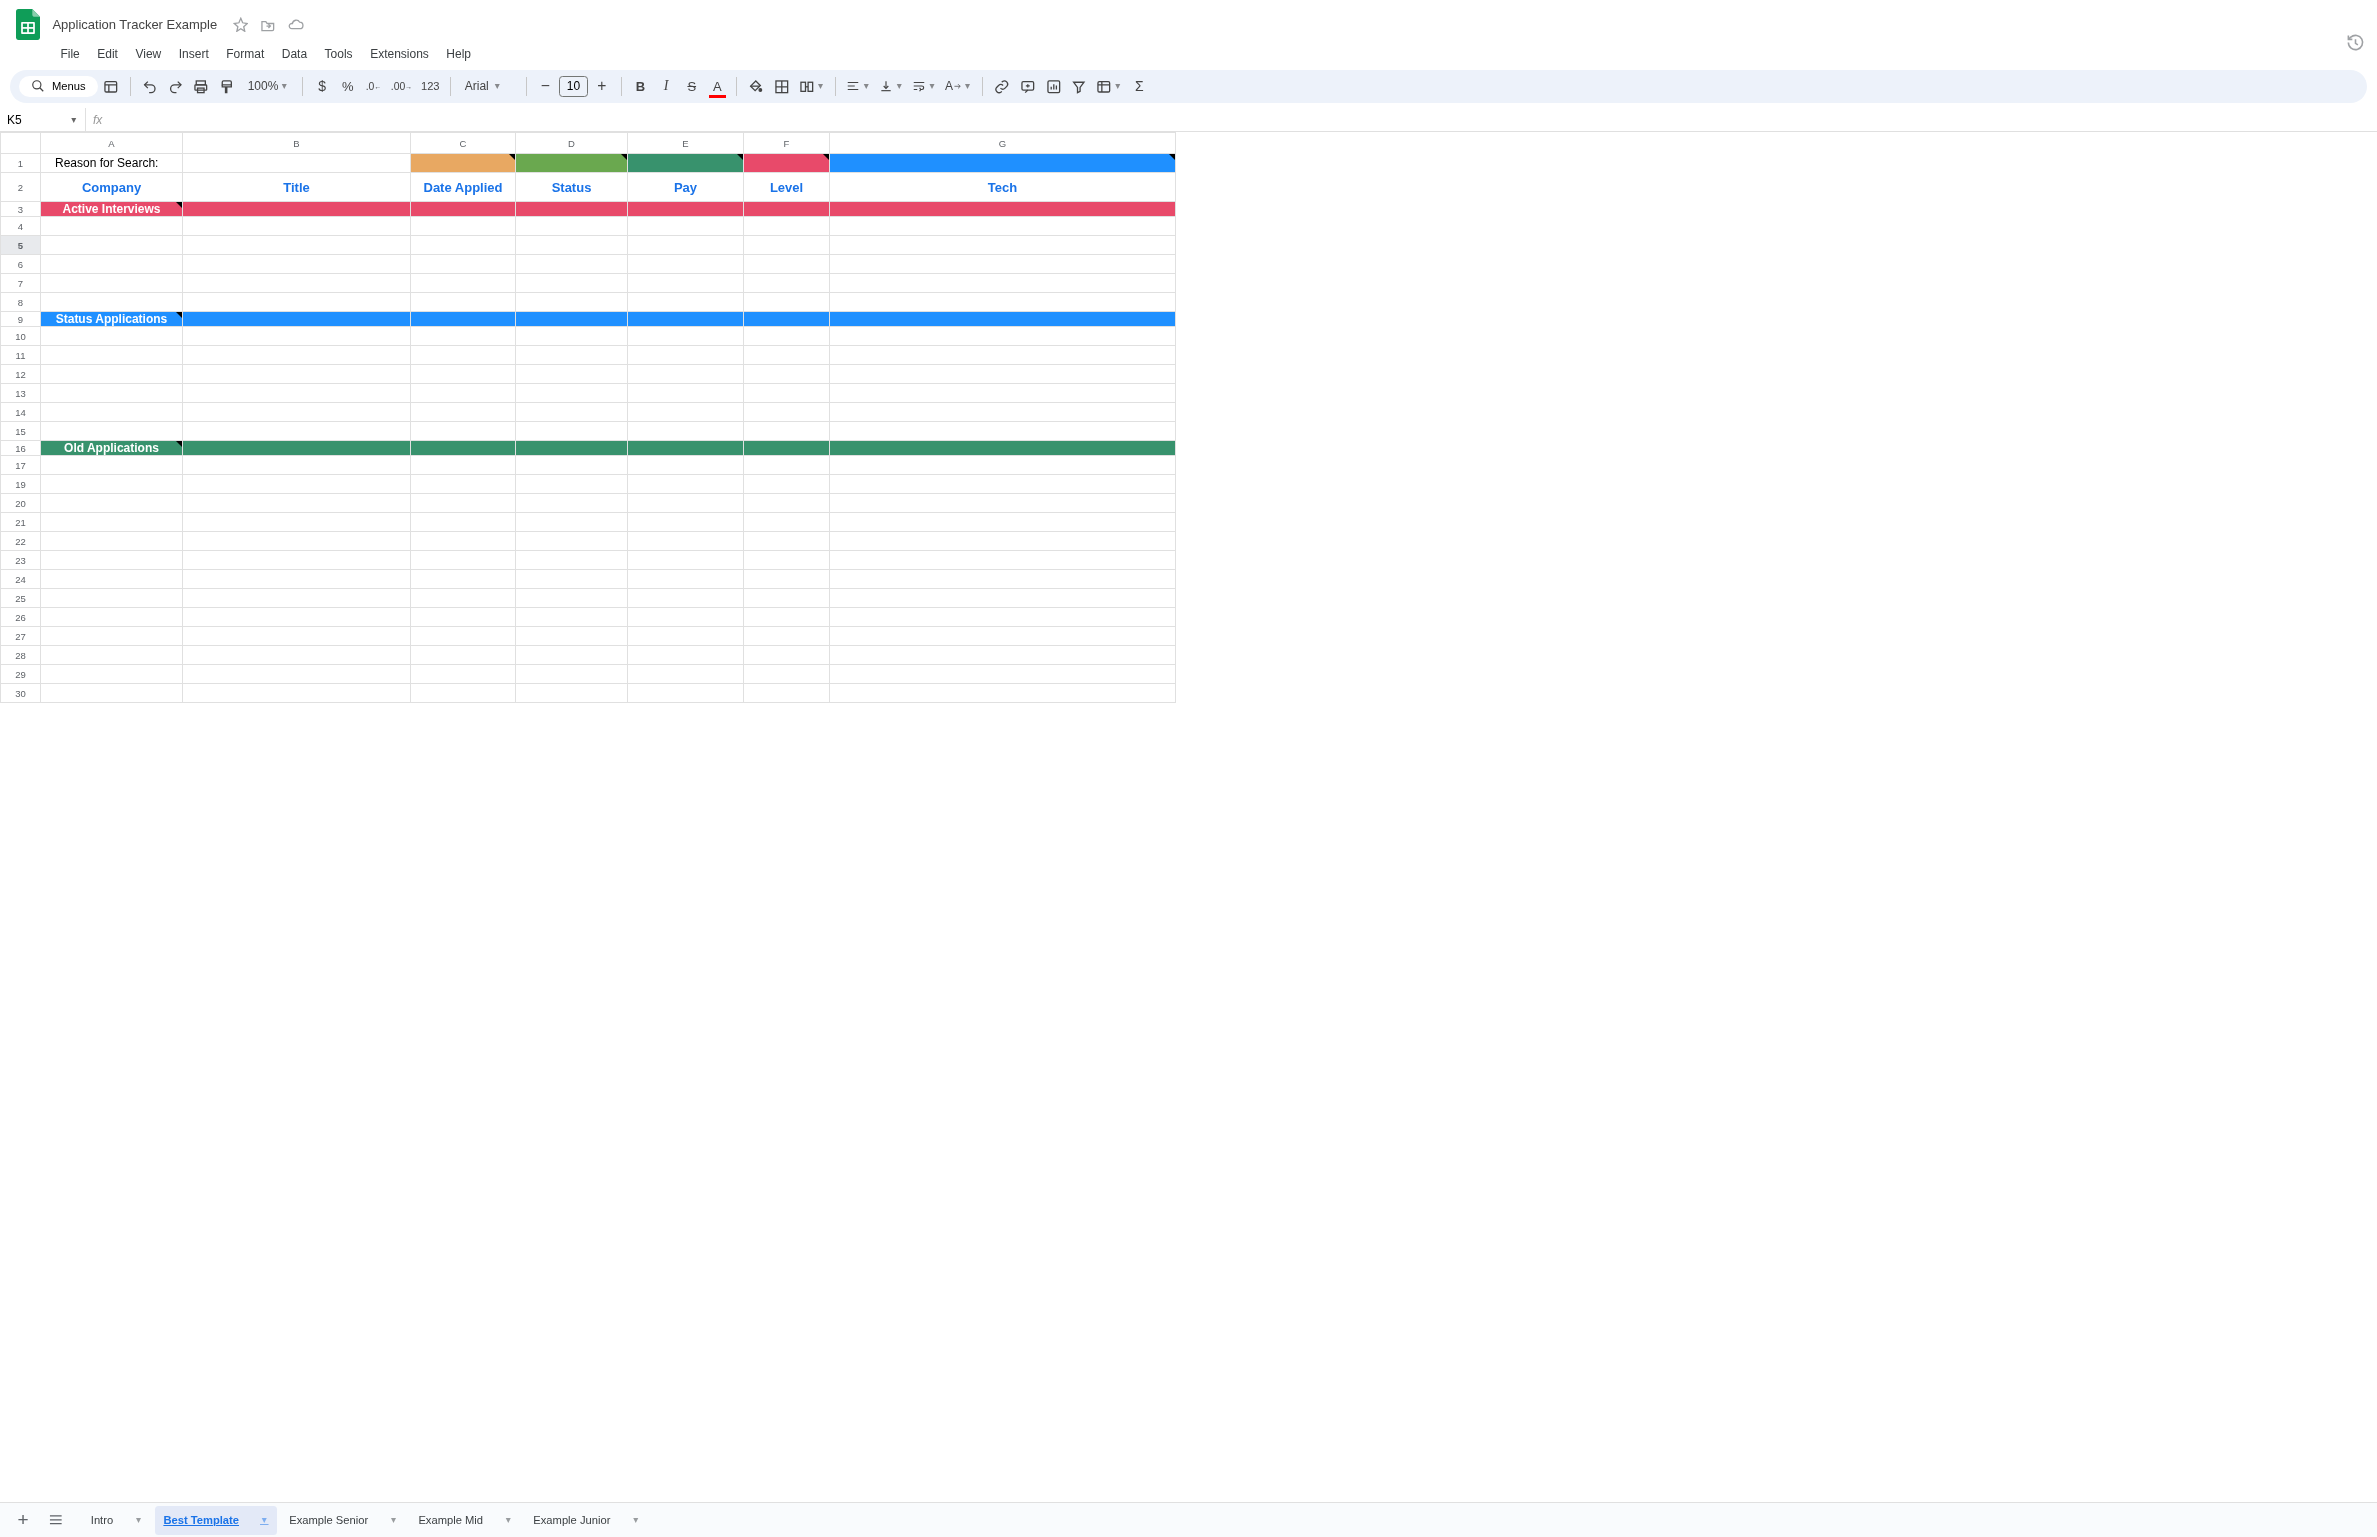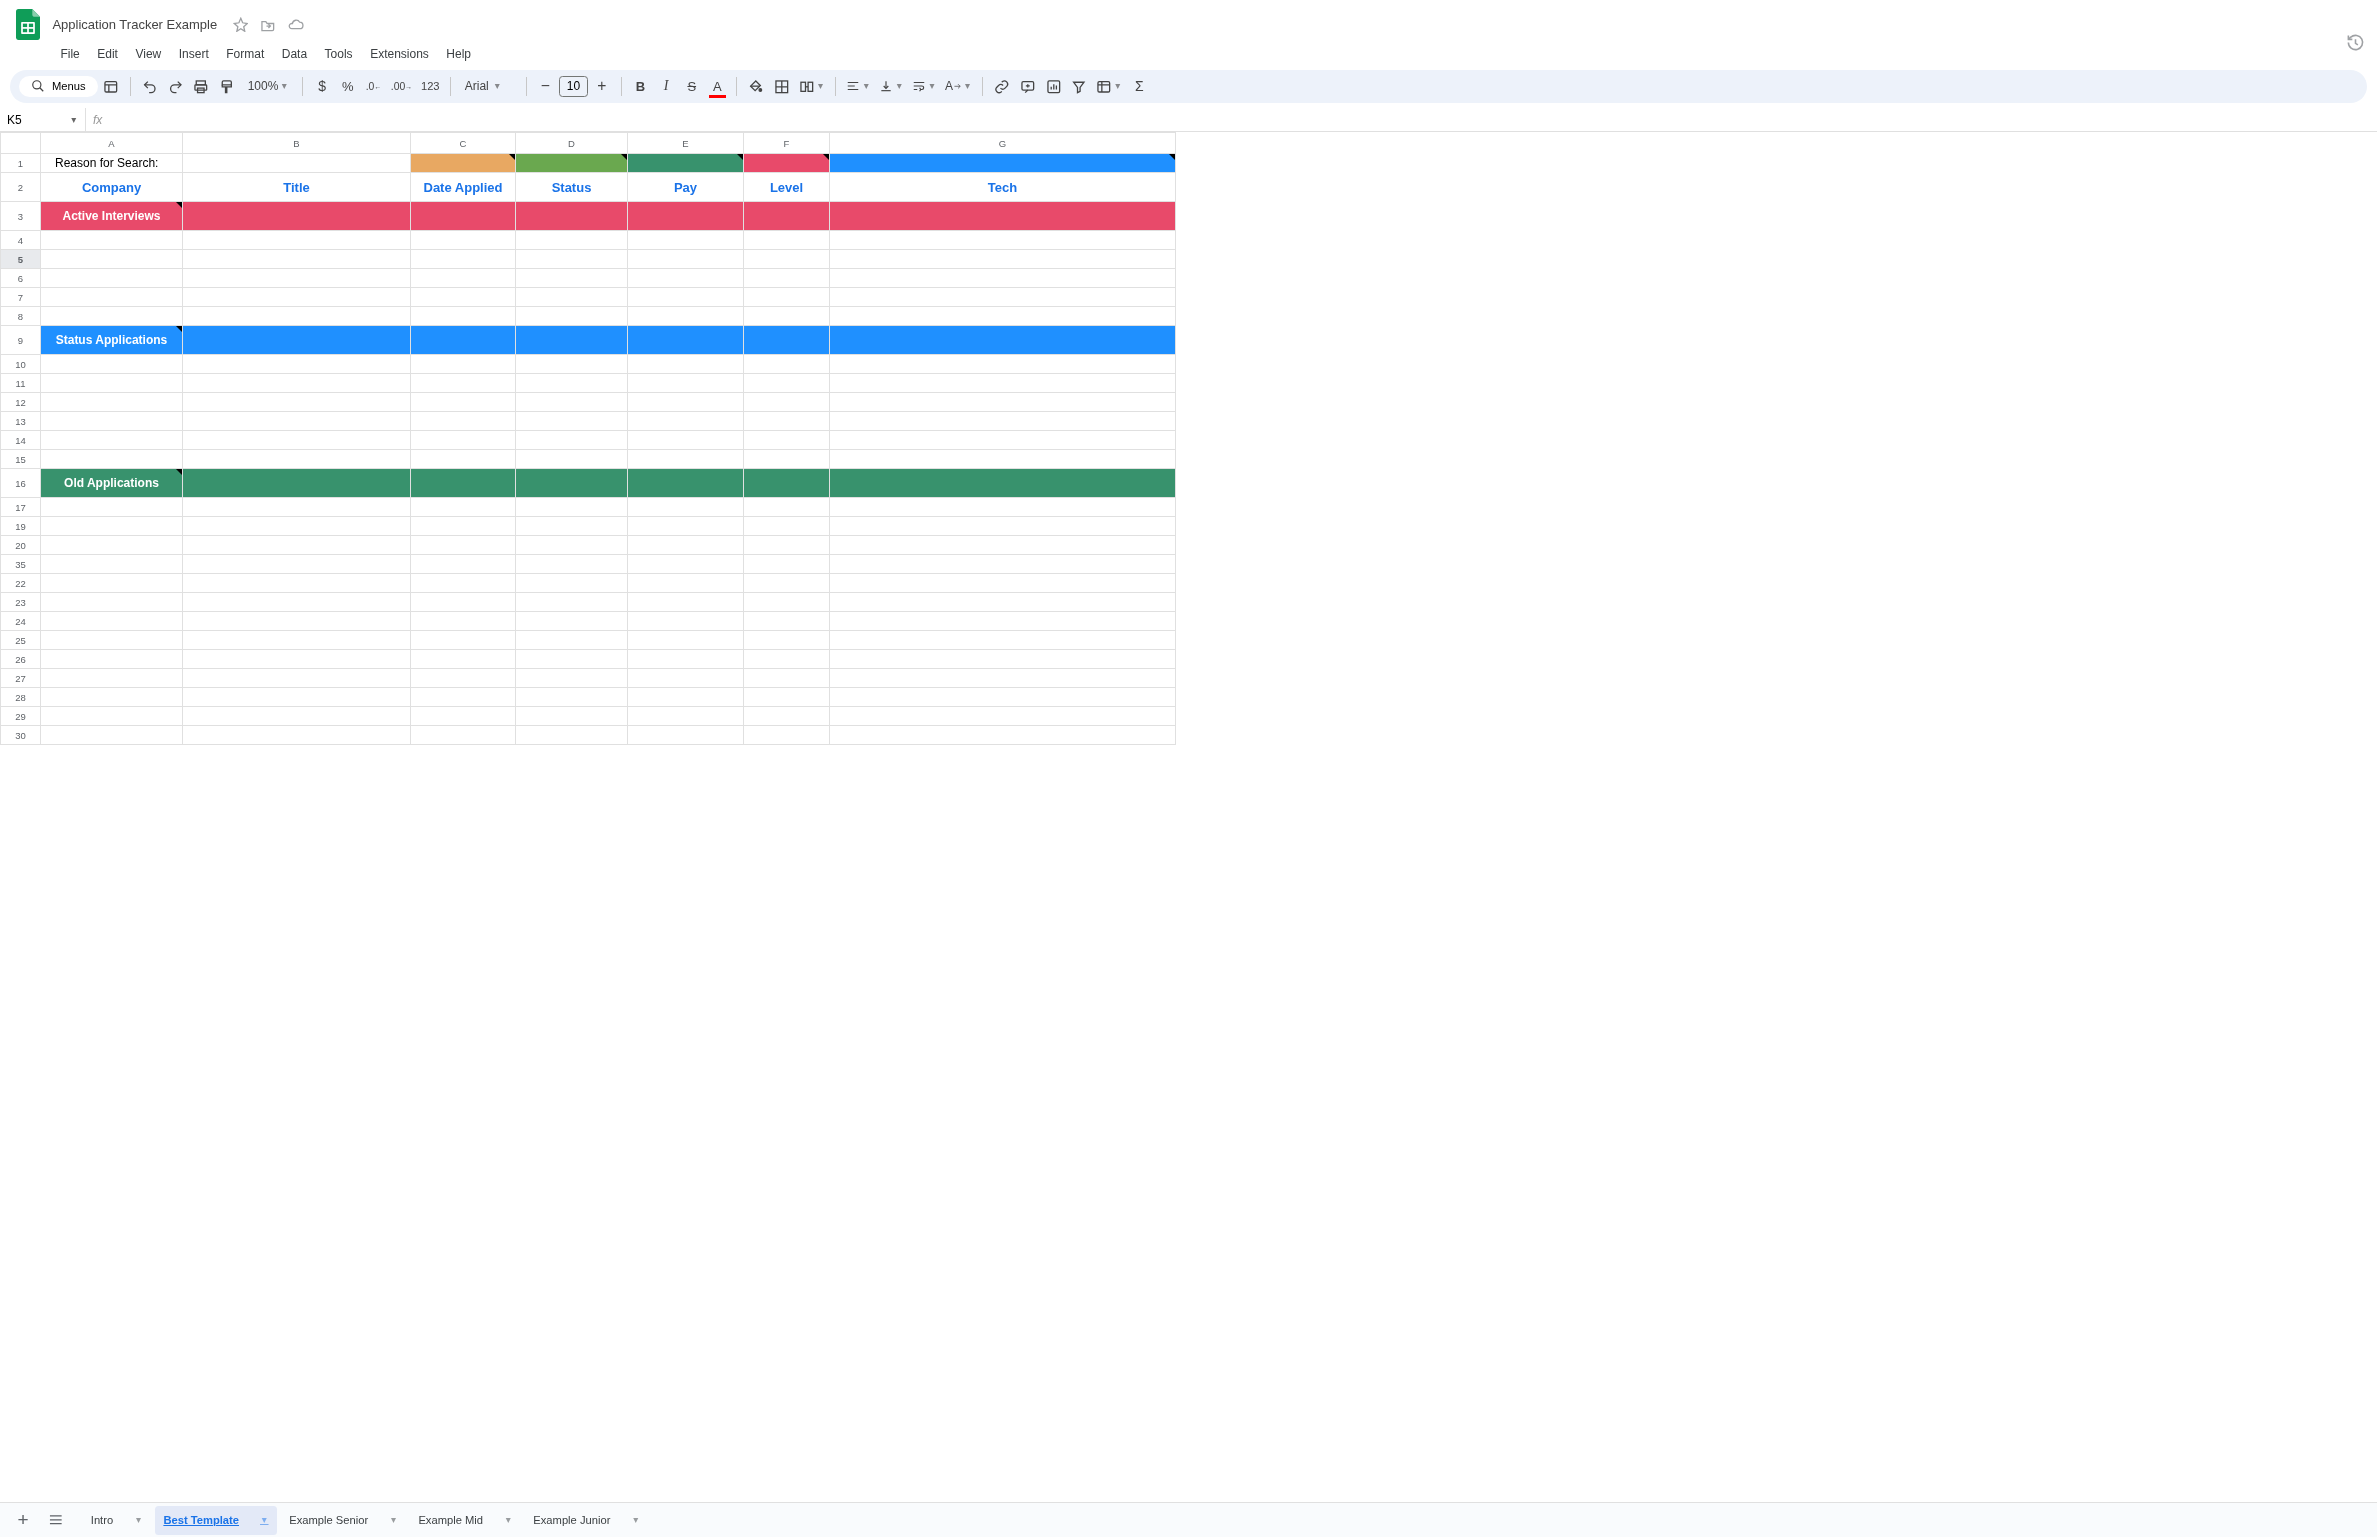"Active Interviews" .section-inner { height: 28px -> 14px }
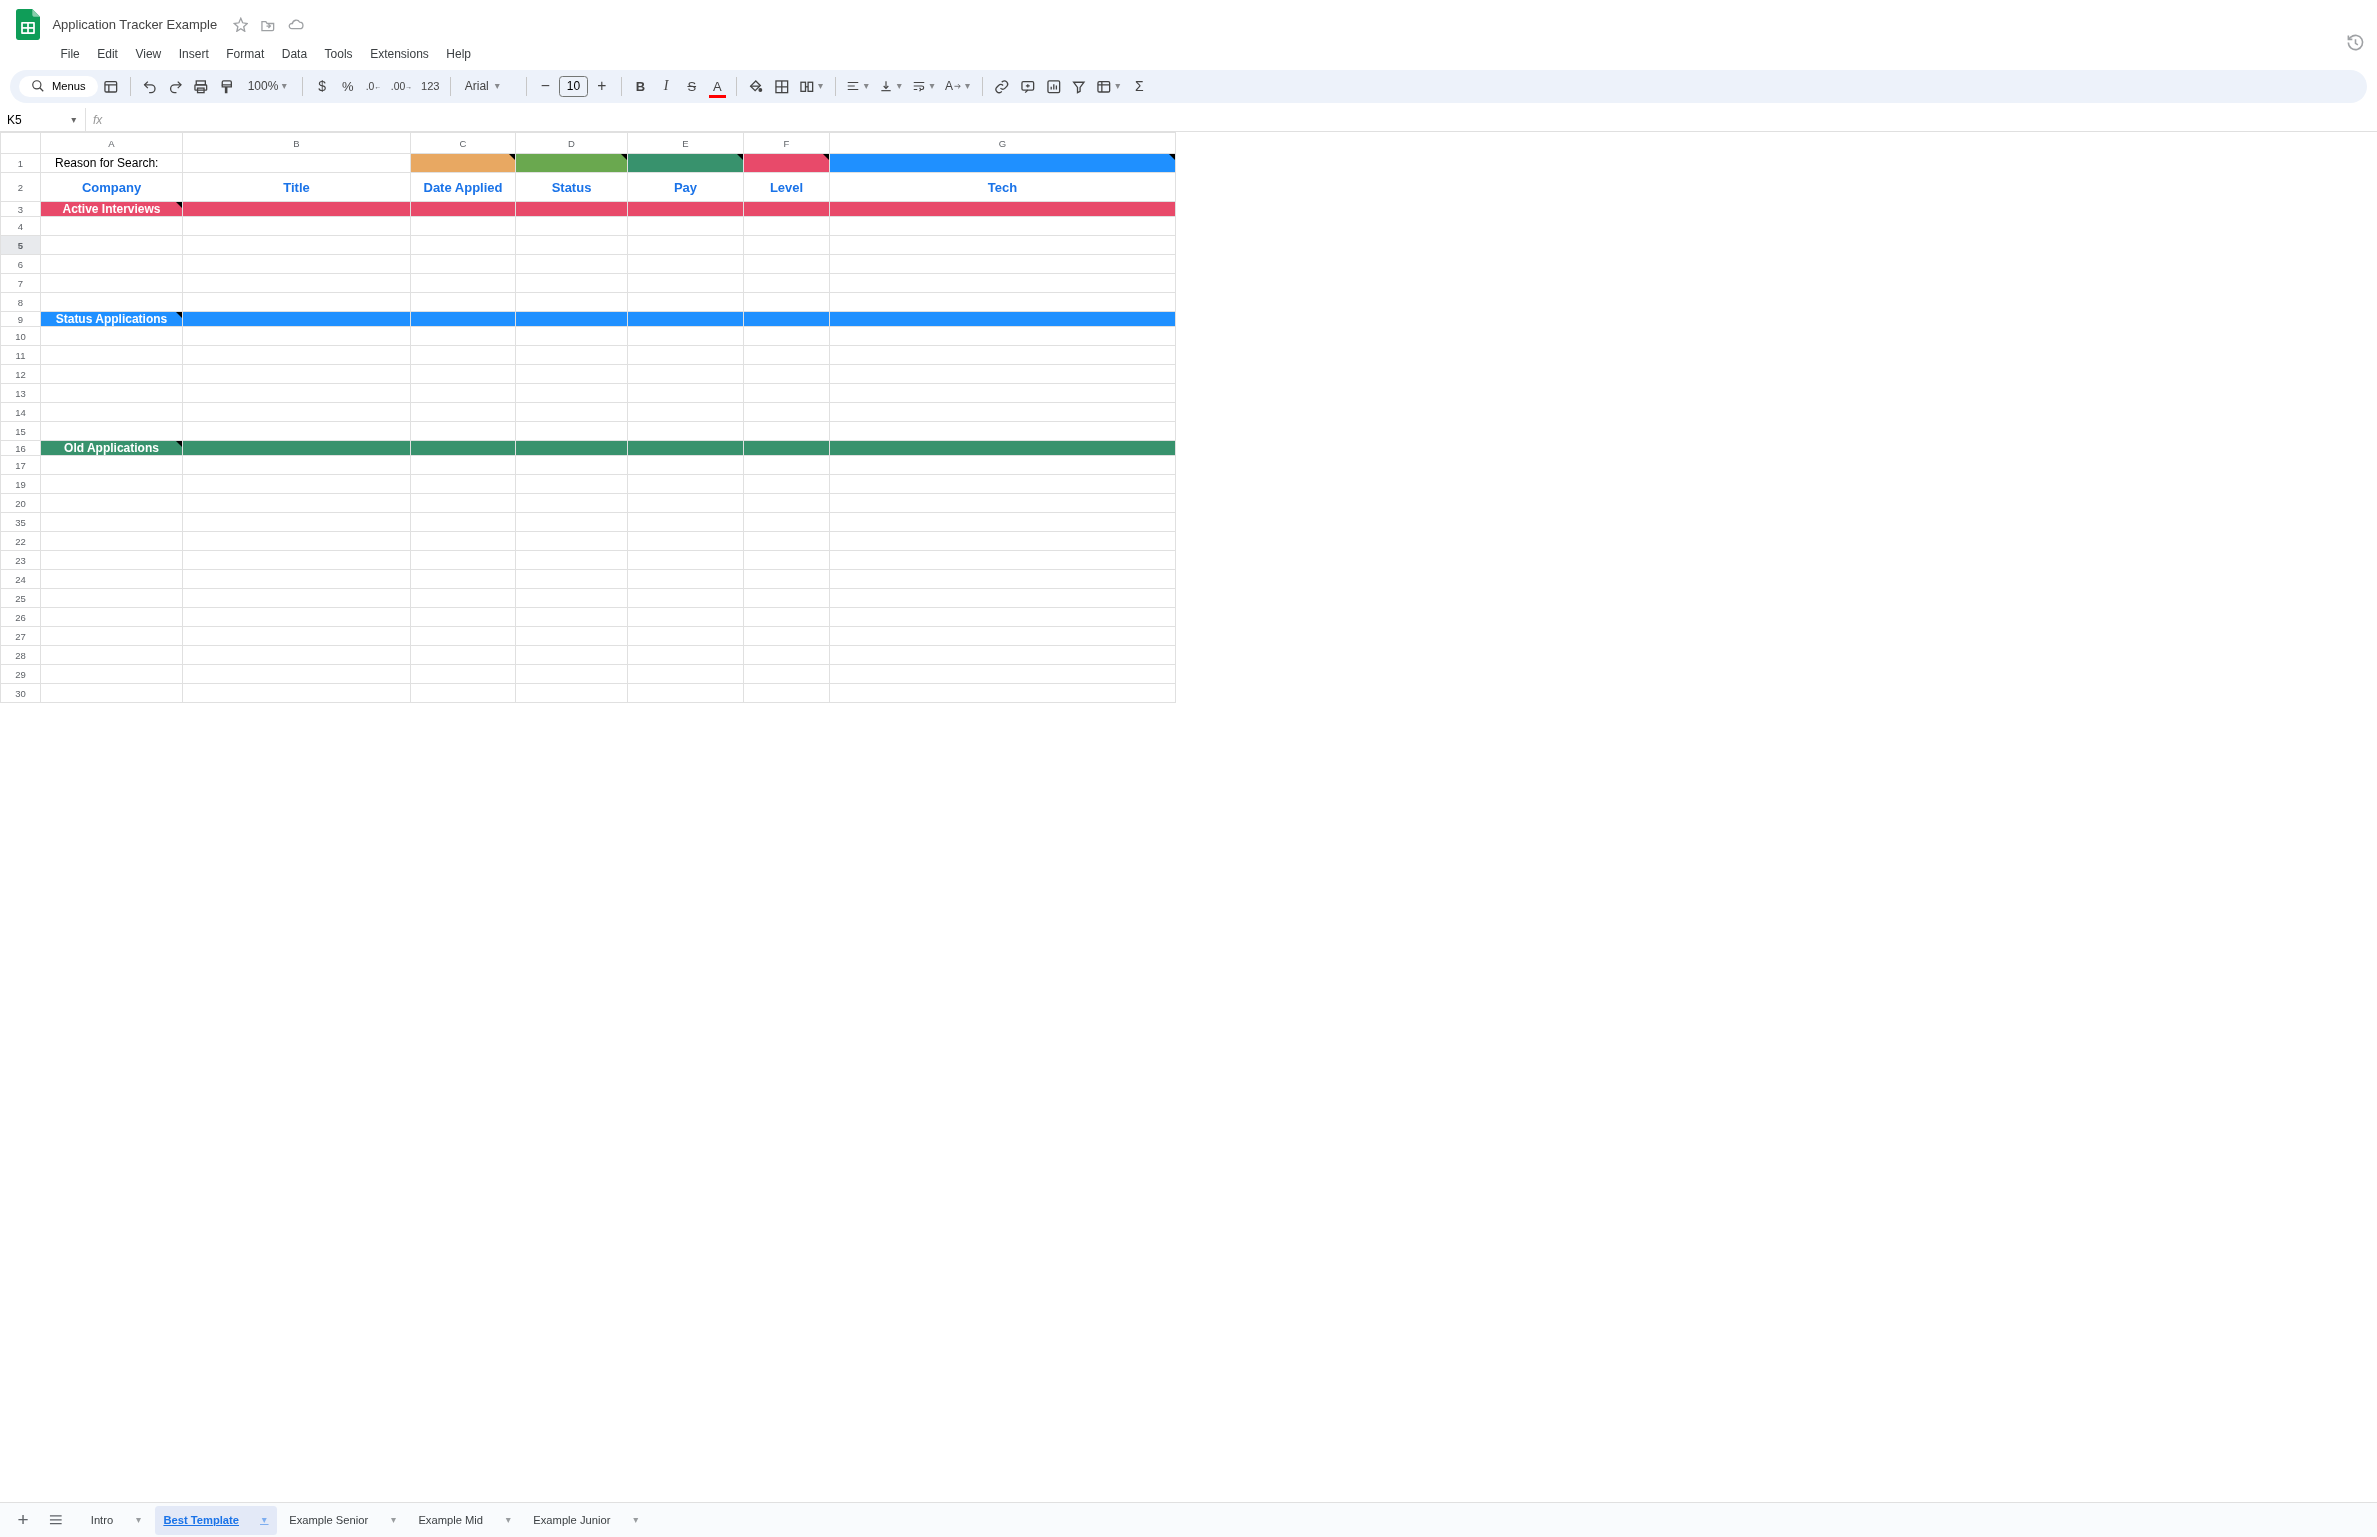"35" span { text: 35 -> 21 }
